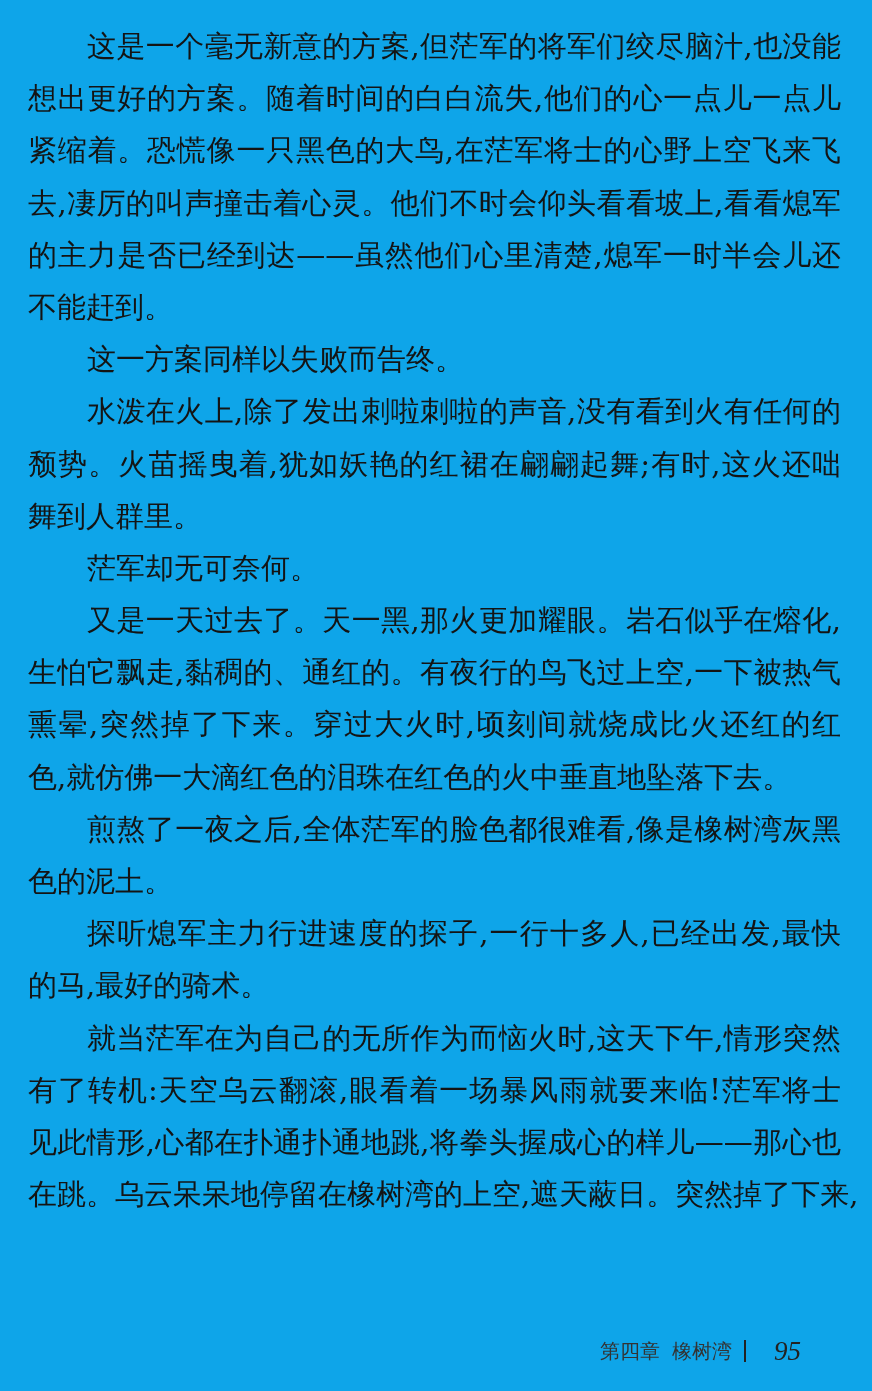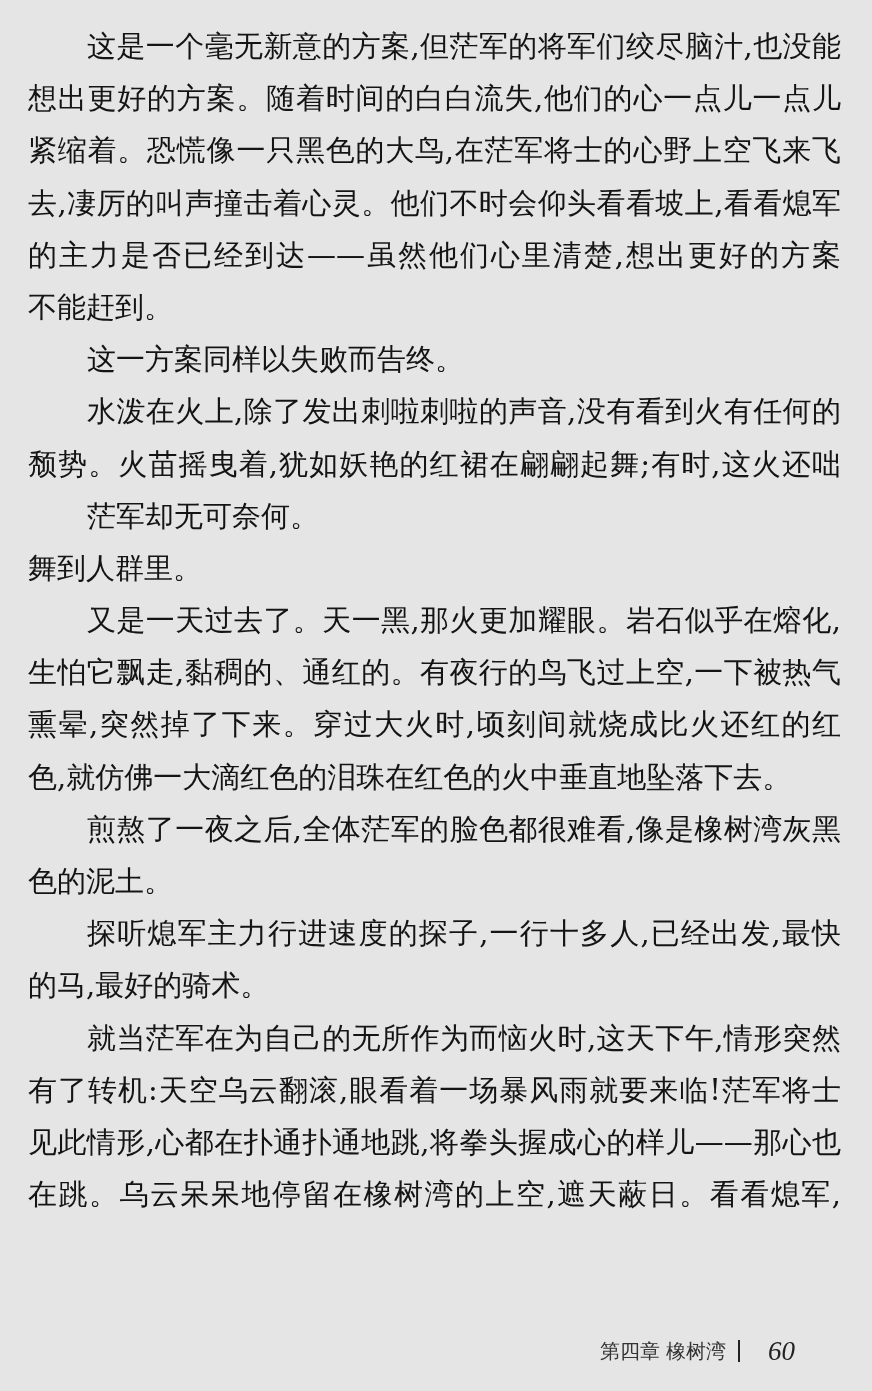"这是一个毫无新意的方案,但茫军的将军们绞尽脑汁,也没能" .page { background: #e5e5e5 -> #0ea5e9 }
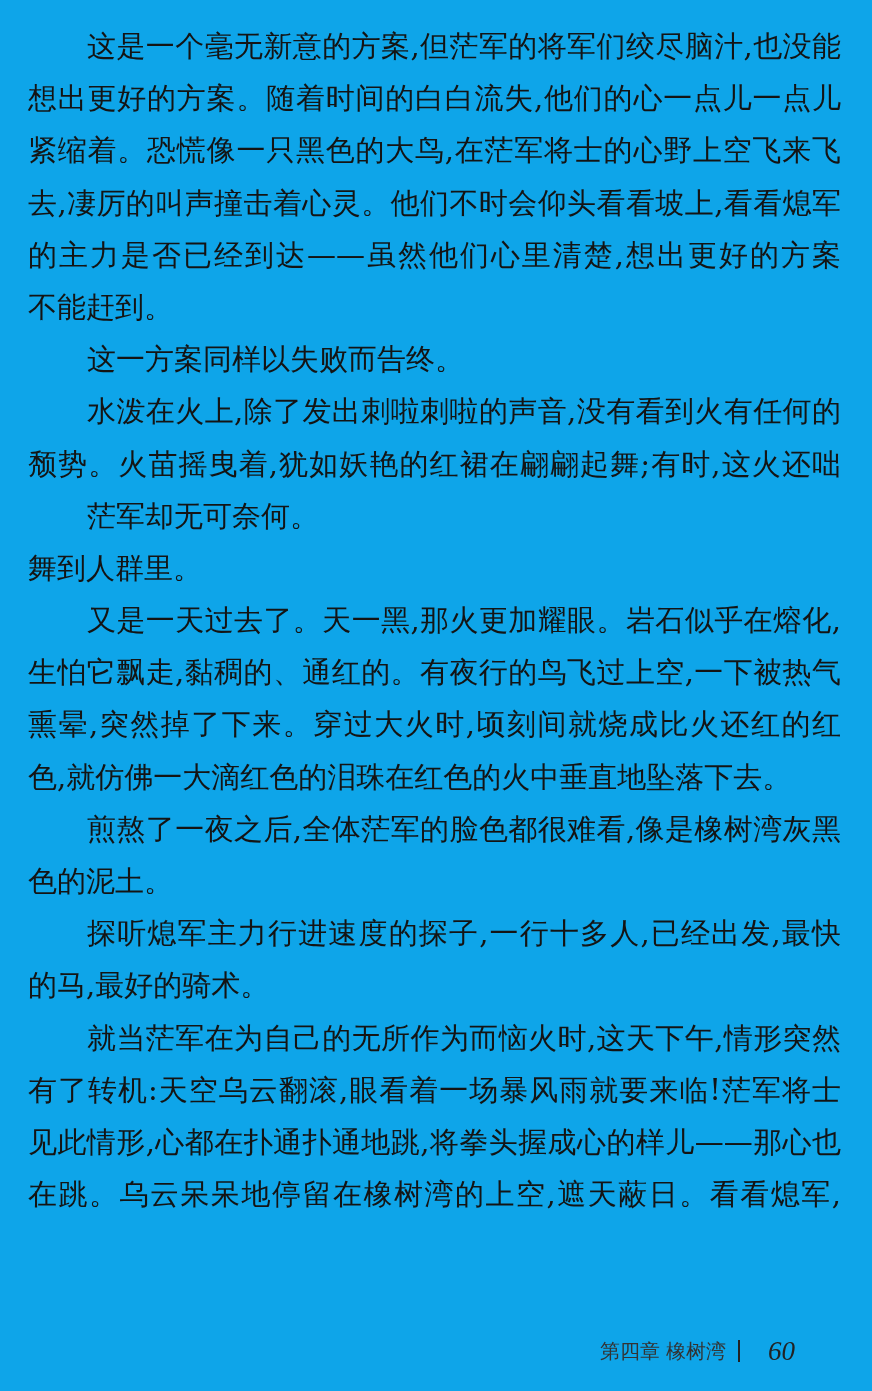"的主力是否已经到达——虽然他们心里清楚,想出更好的方案" div.line { text: ,想出更好的方案 -> ,熄军一时半会儿还 }
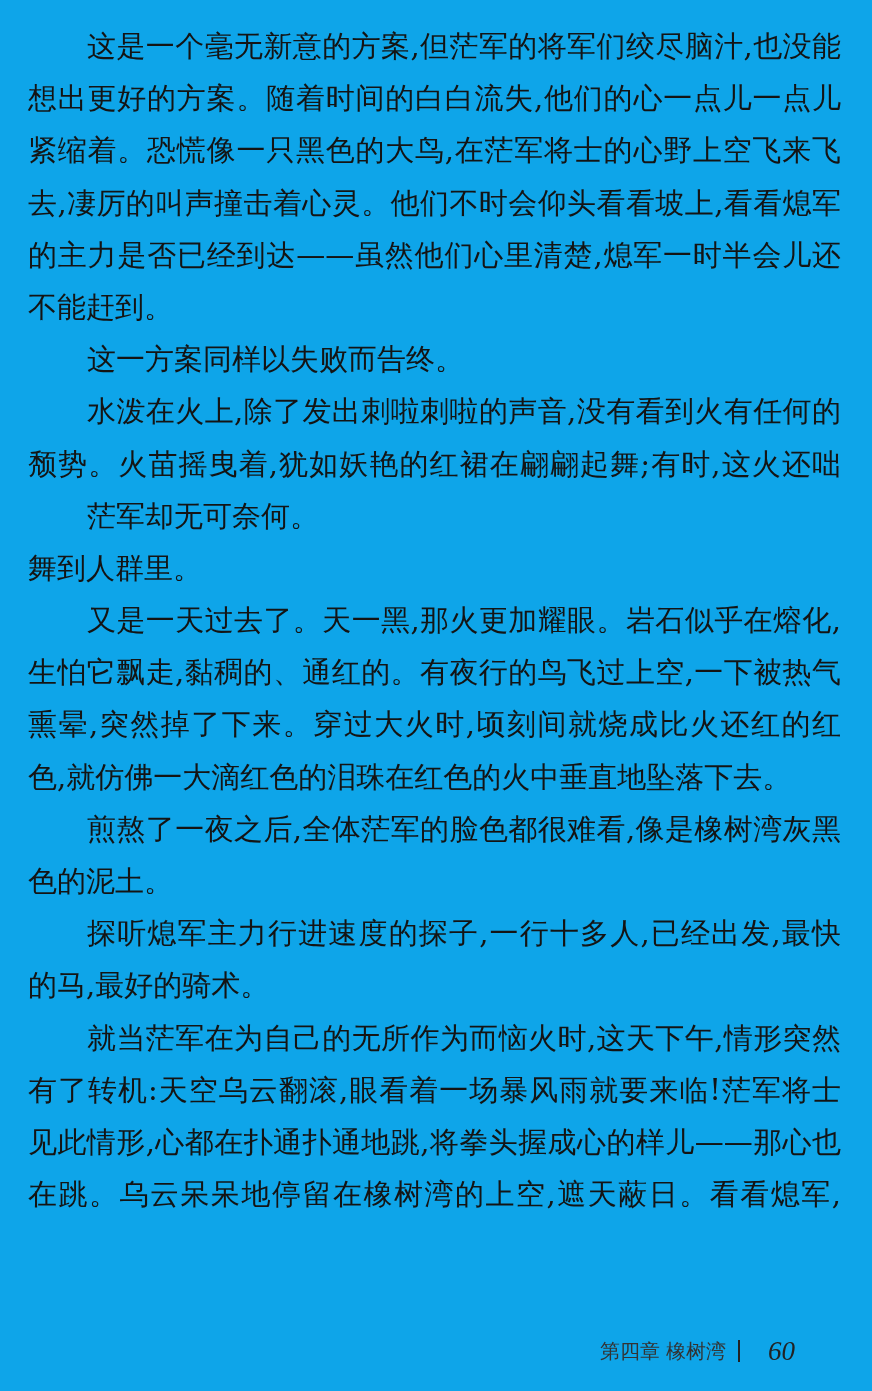"茫军却无可奈何。" div.line { order: before "舞到人群里。" -> after "舞到人群里。" }
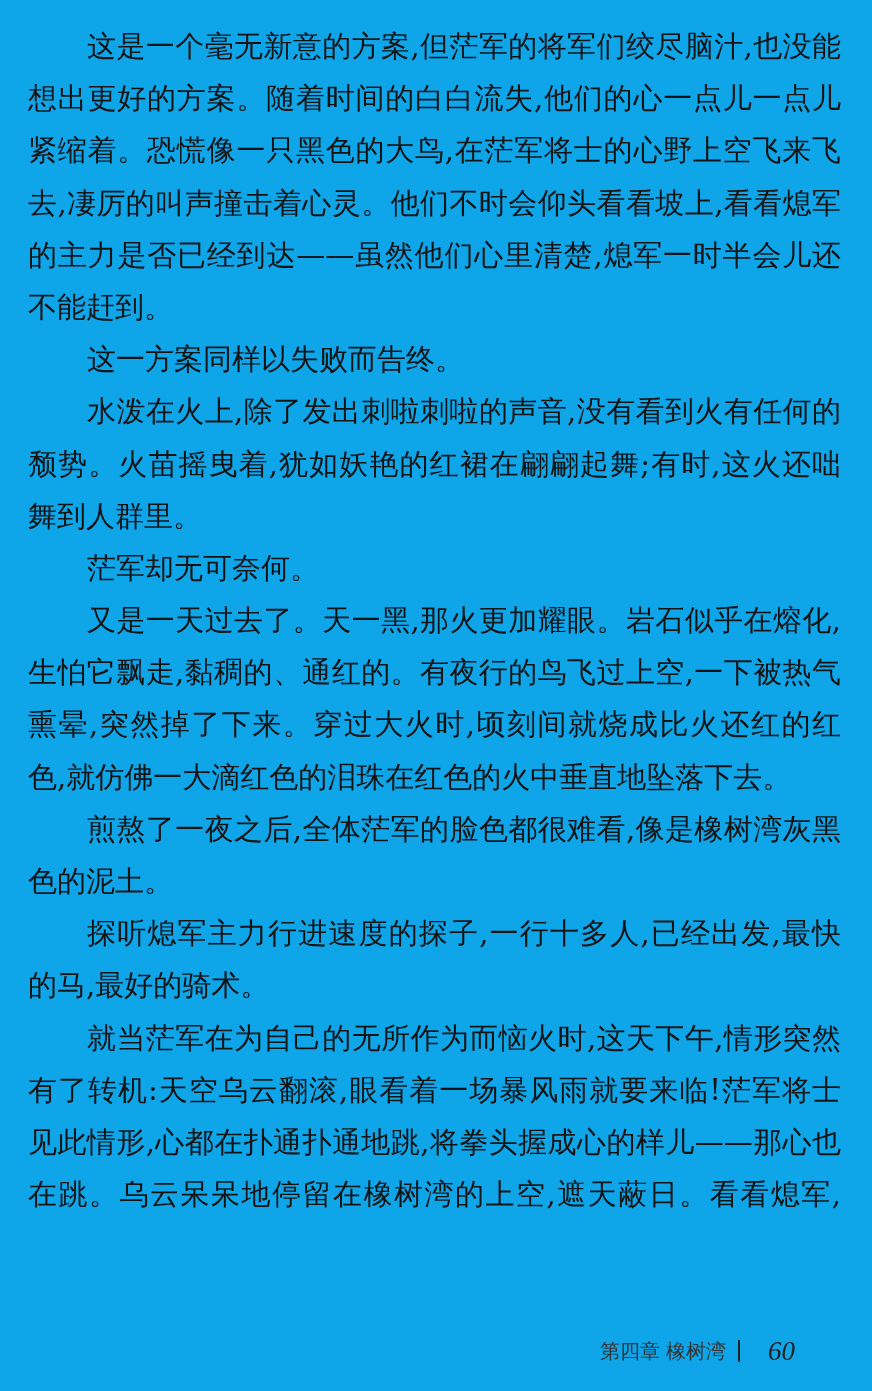"在跳。乌云呆呆地停留在橡树湾的上空,遮天蔽日。看看熄军," div.line { text: 看看熄军 -> 突然掉了下来 }
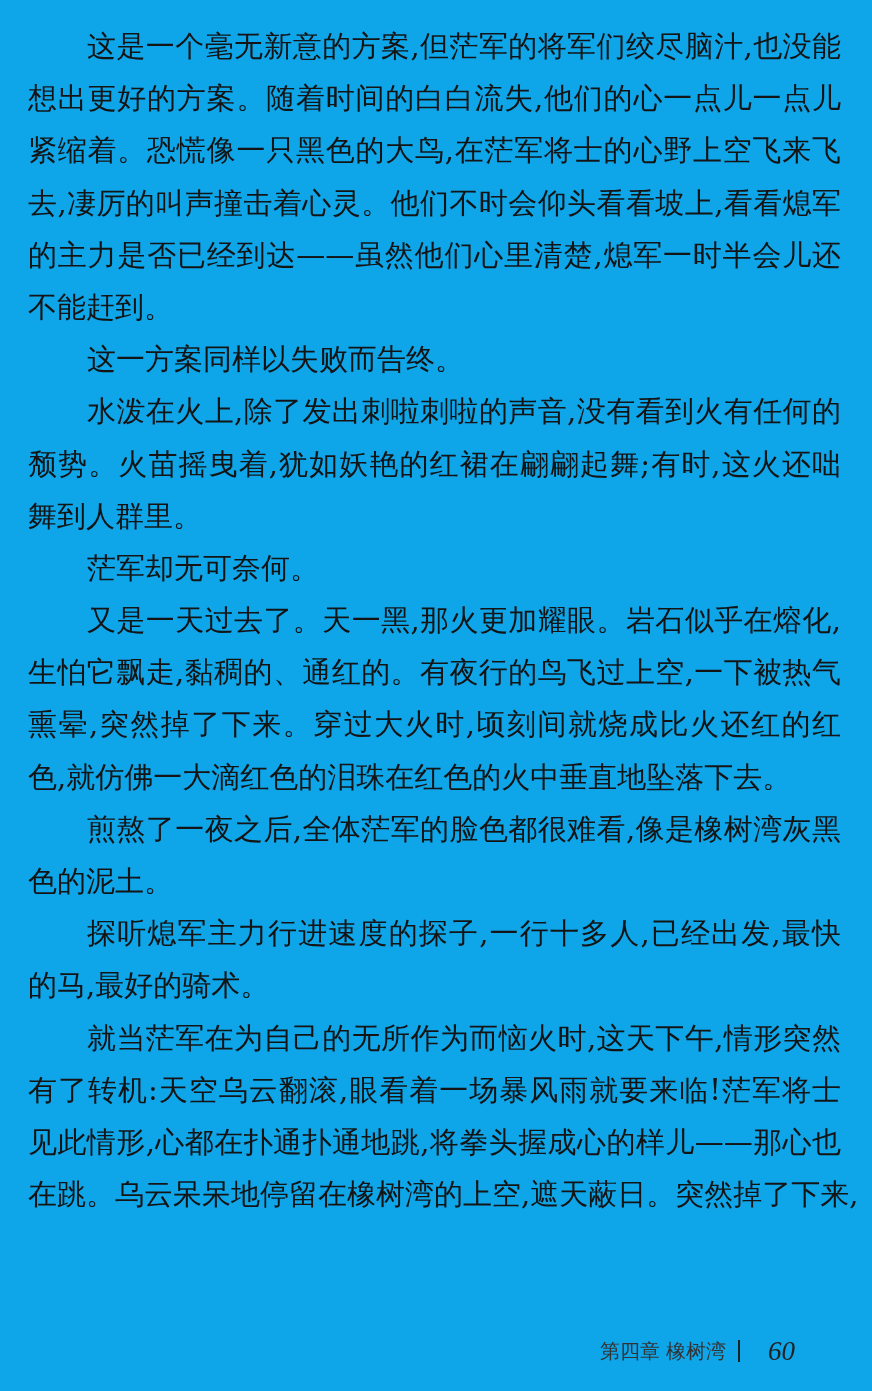"第四章" .footer .chapter { margin-right: 6px -> 12px }
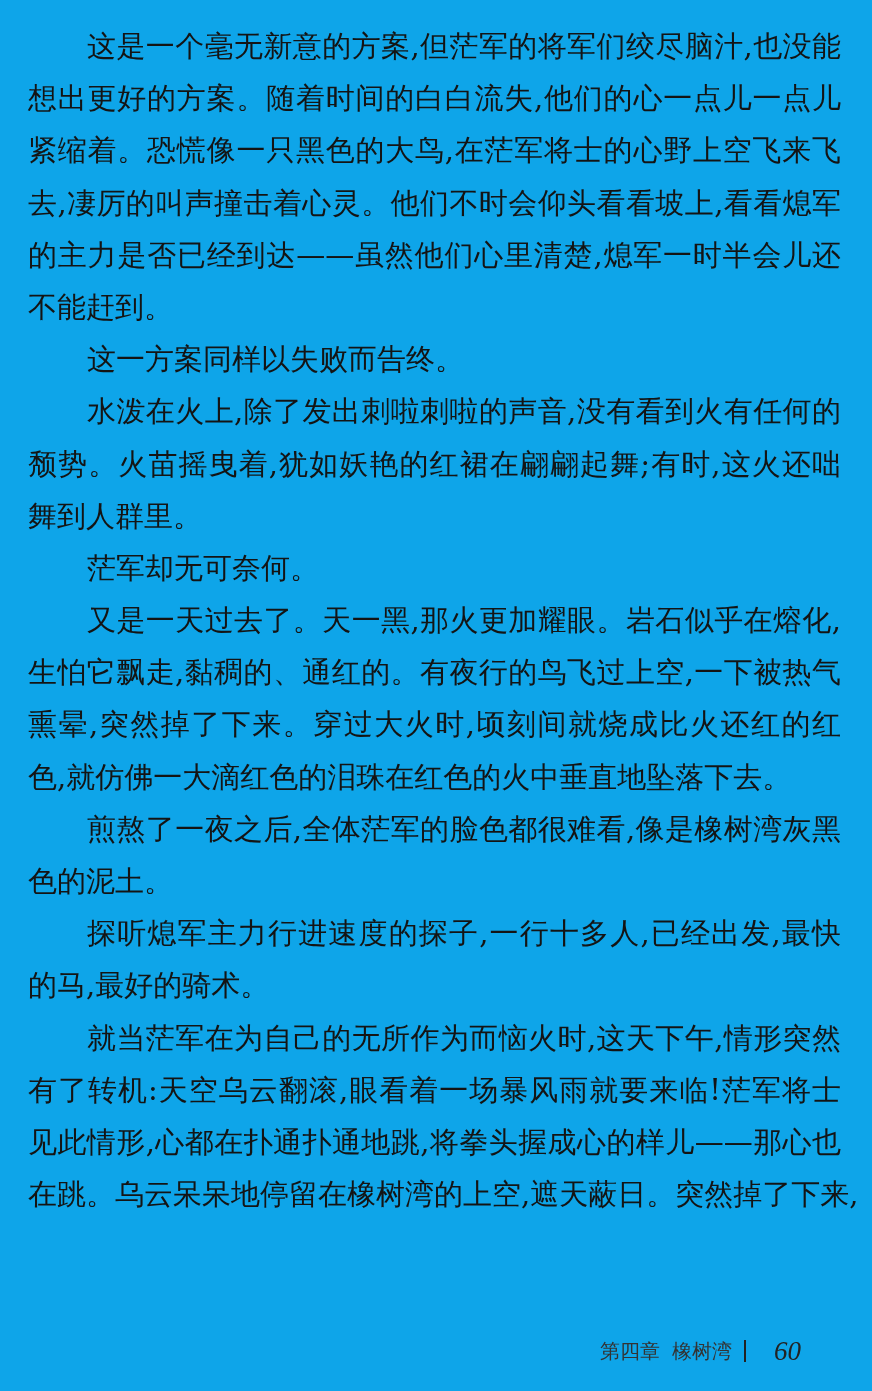"60" span.pageno { text: 60 -> 95 }
